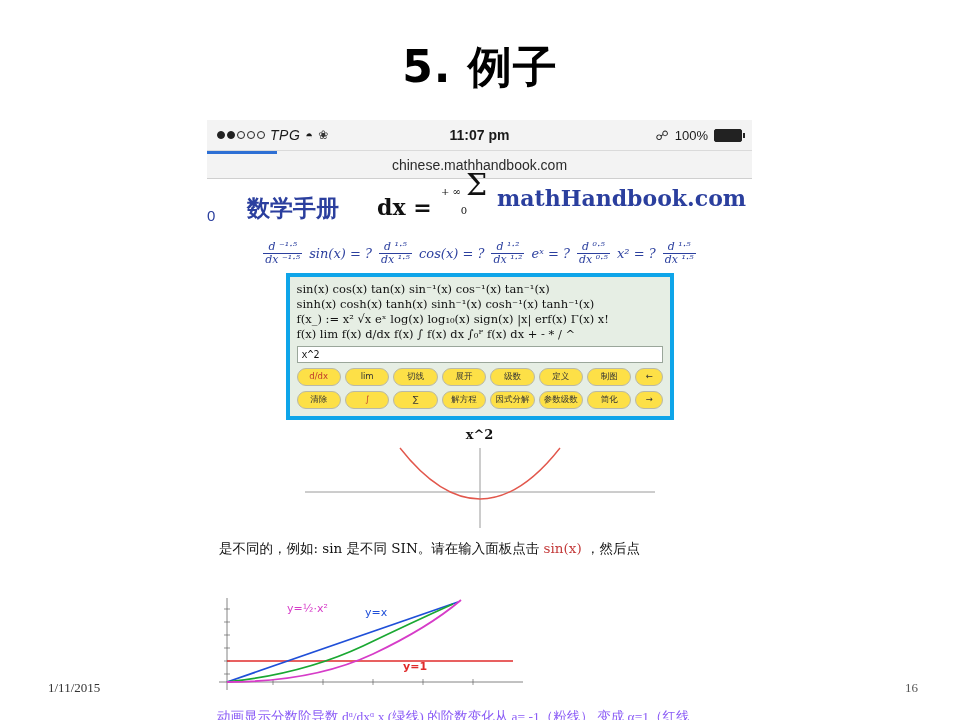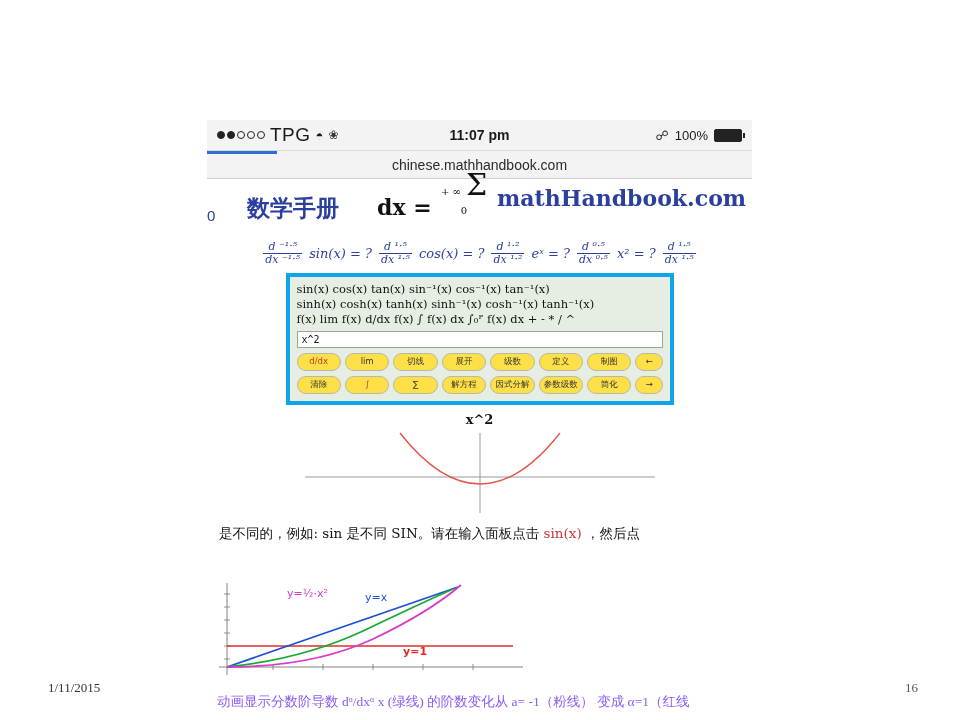"5. 例子" div.slide-title { html: none -> <div>5. 例子</div> }
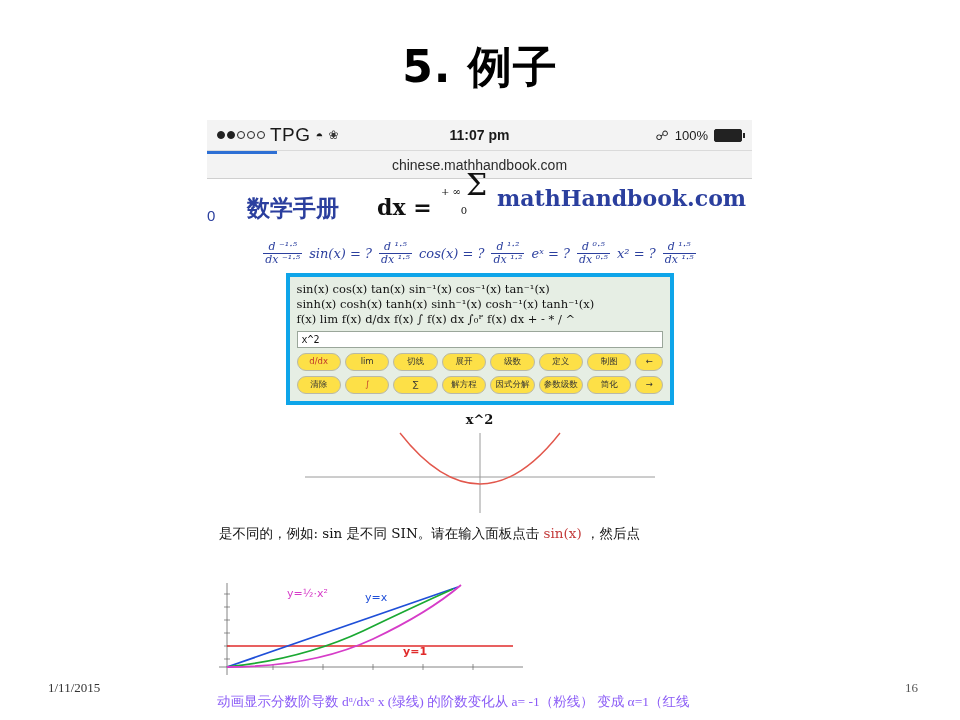"TPG" .carrier { font-size: 19px -> 14px; font-style: none -> italic }
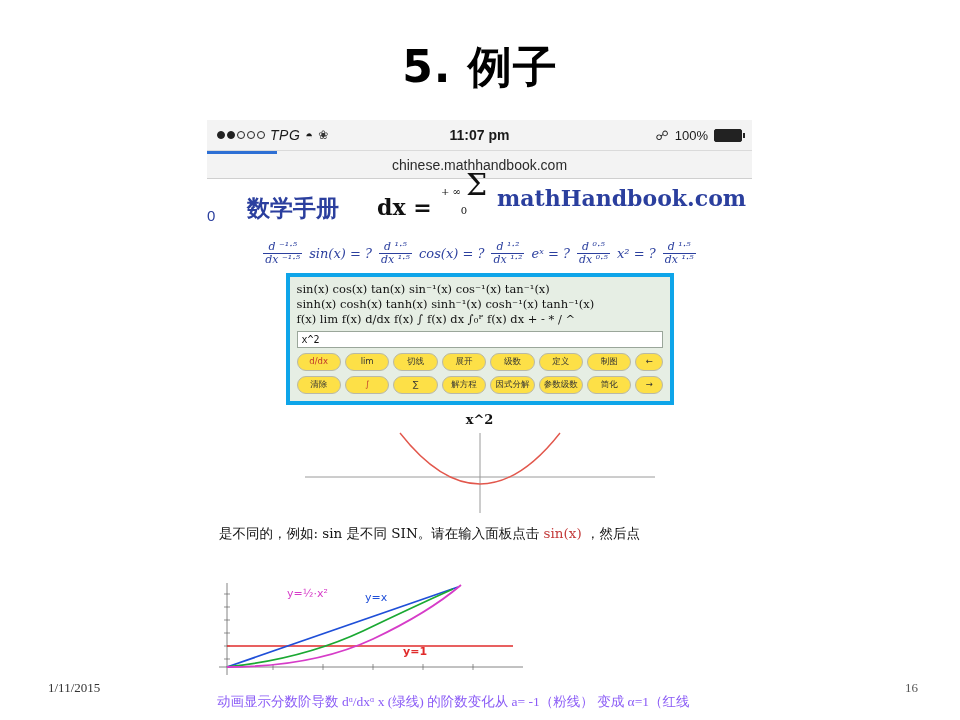"f(x_) := x² √x eˣ" div.fn-line { html: none -> <div>f(x_) := x² √x eˣ log(x) log₁₀(x) sign(x) |x| erf(x) Γ(x) x!</div> }
